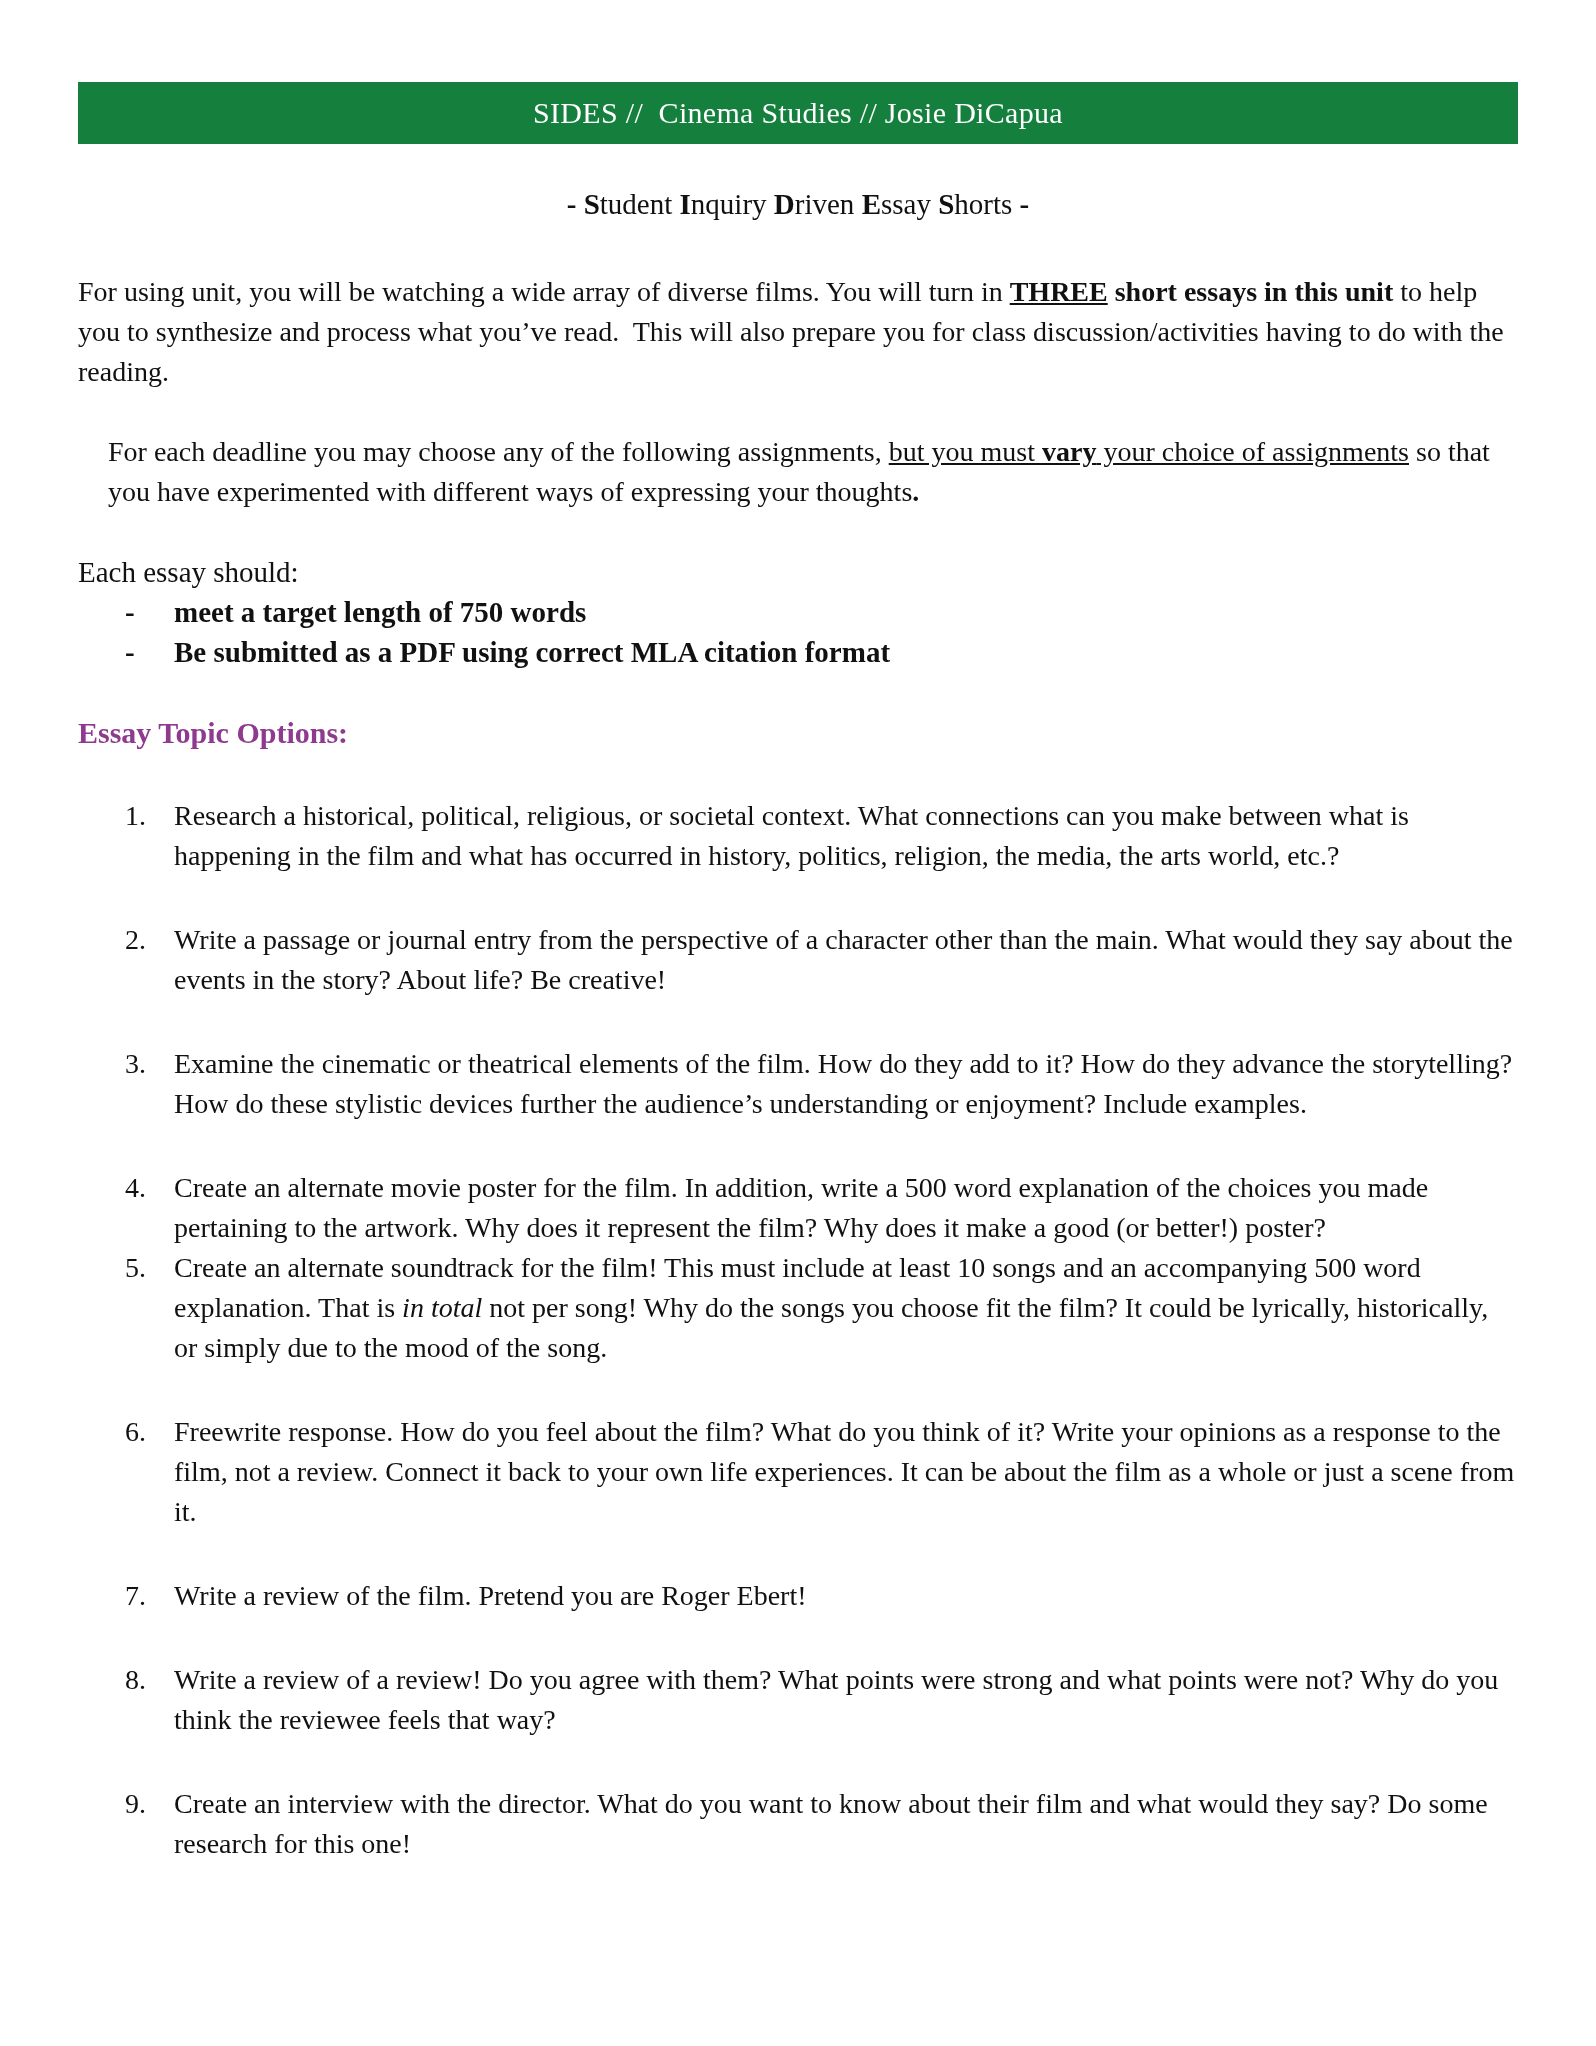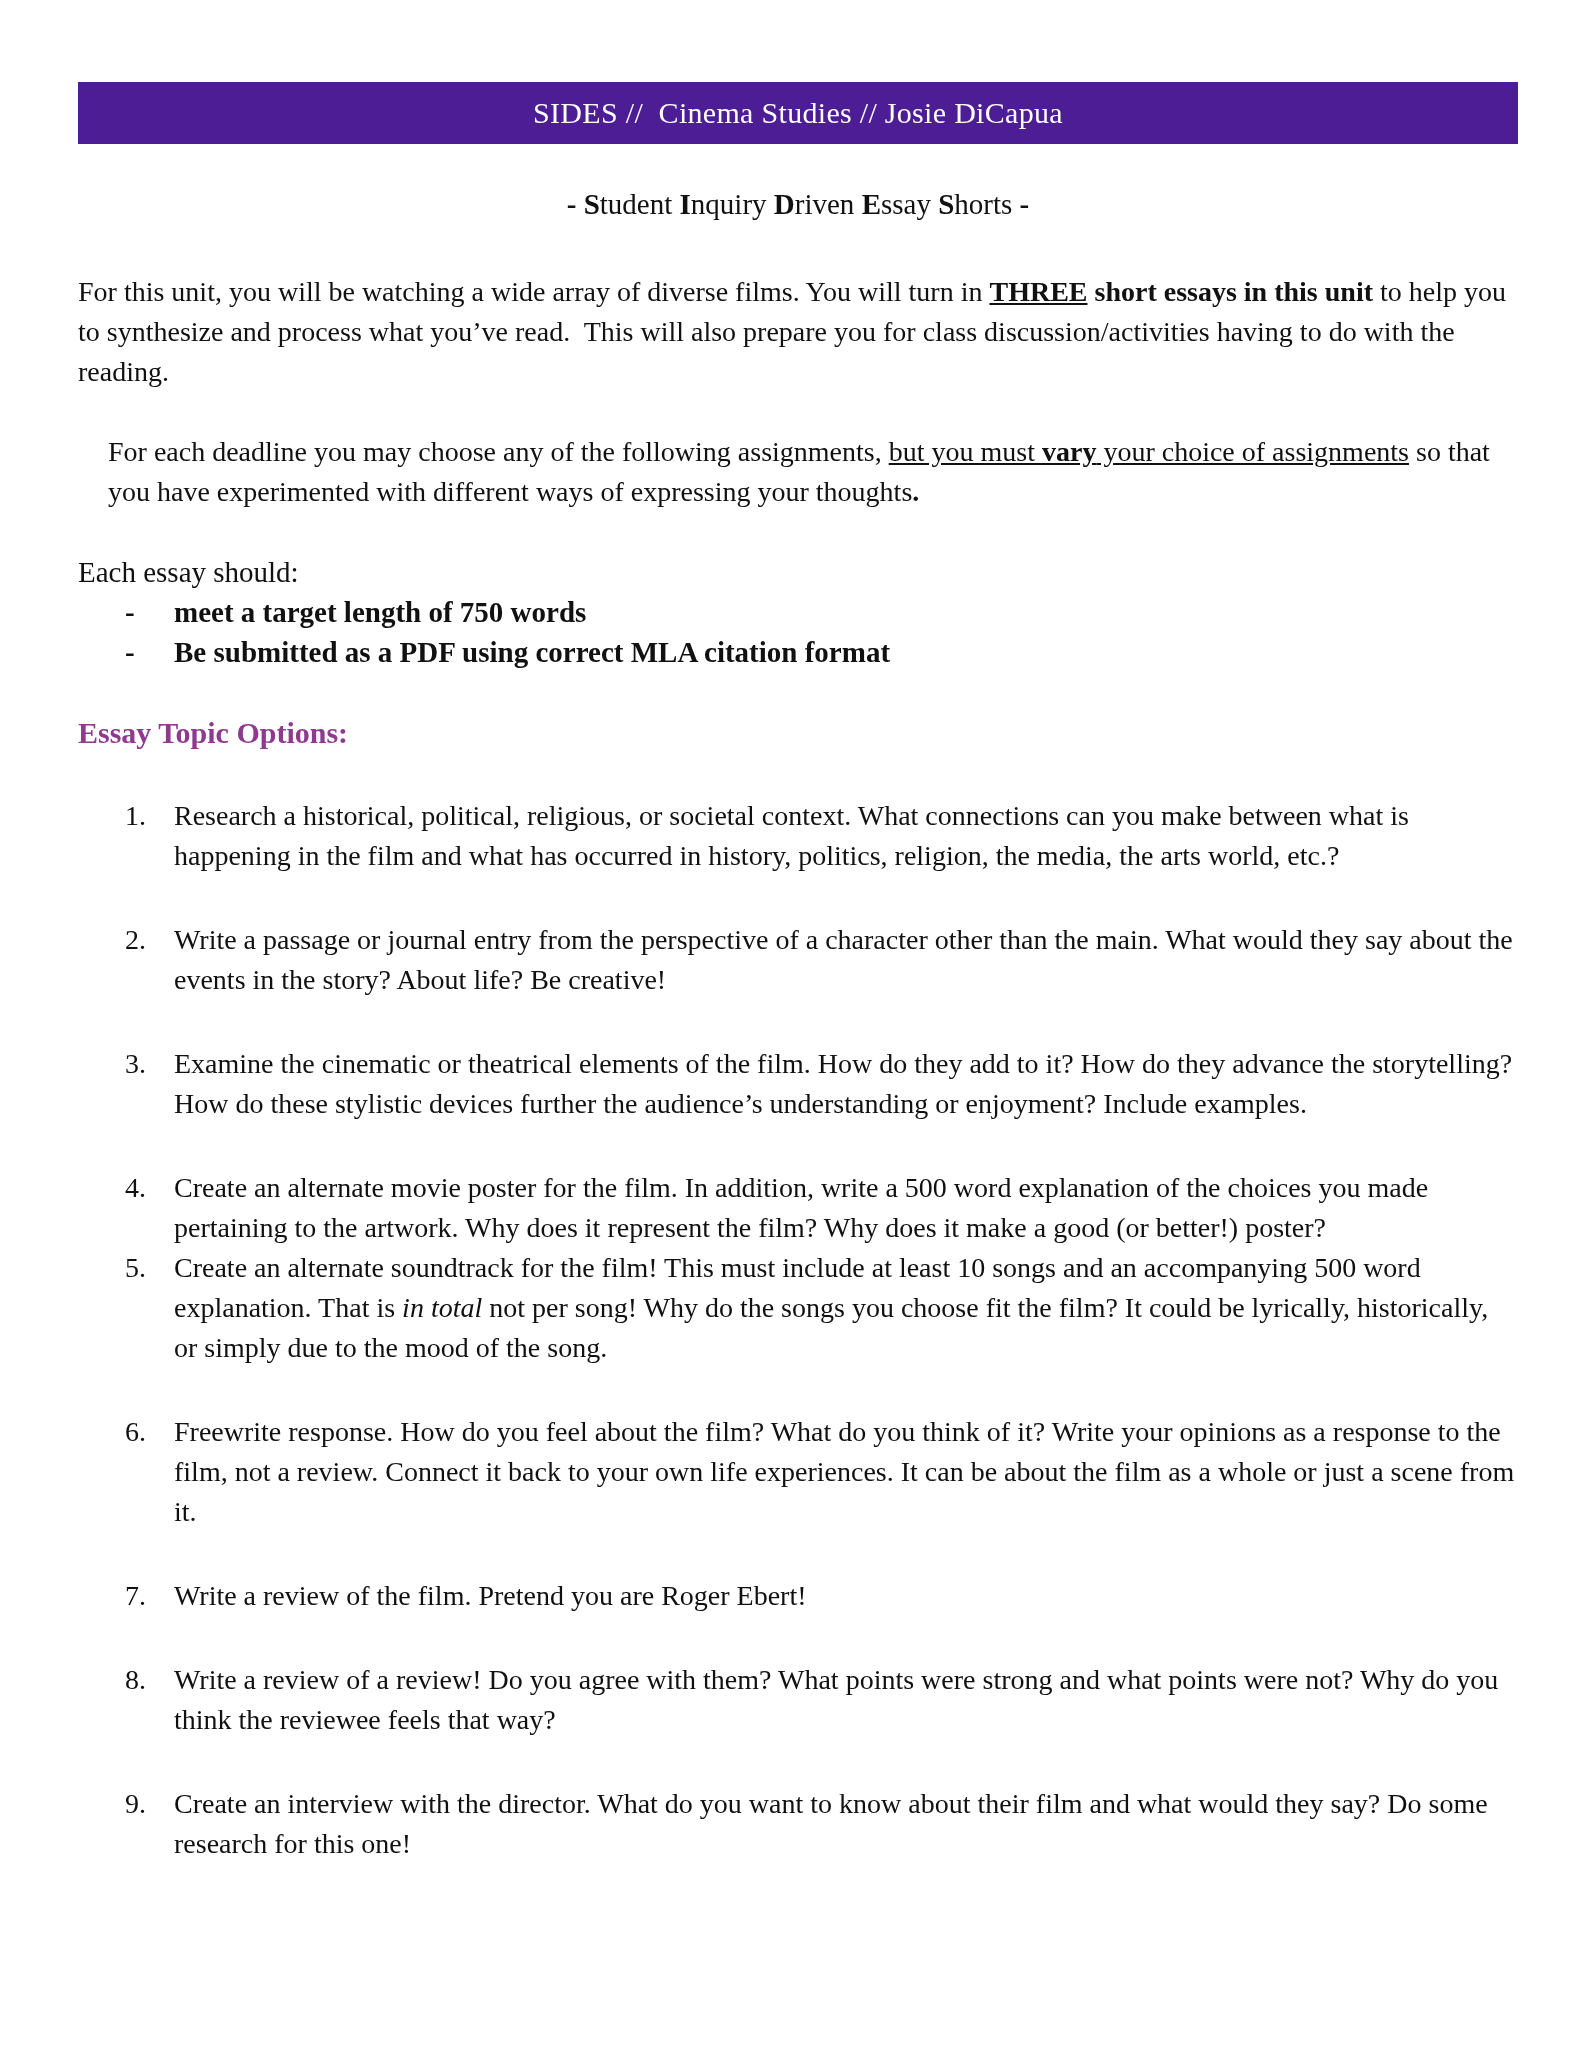"SIDES // Cinema Studies //" header.banner { background-color: #4c1d95 -> #15803d }
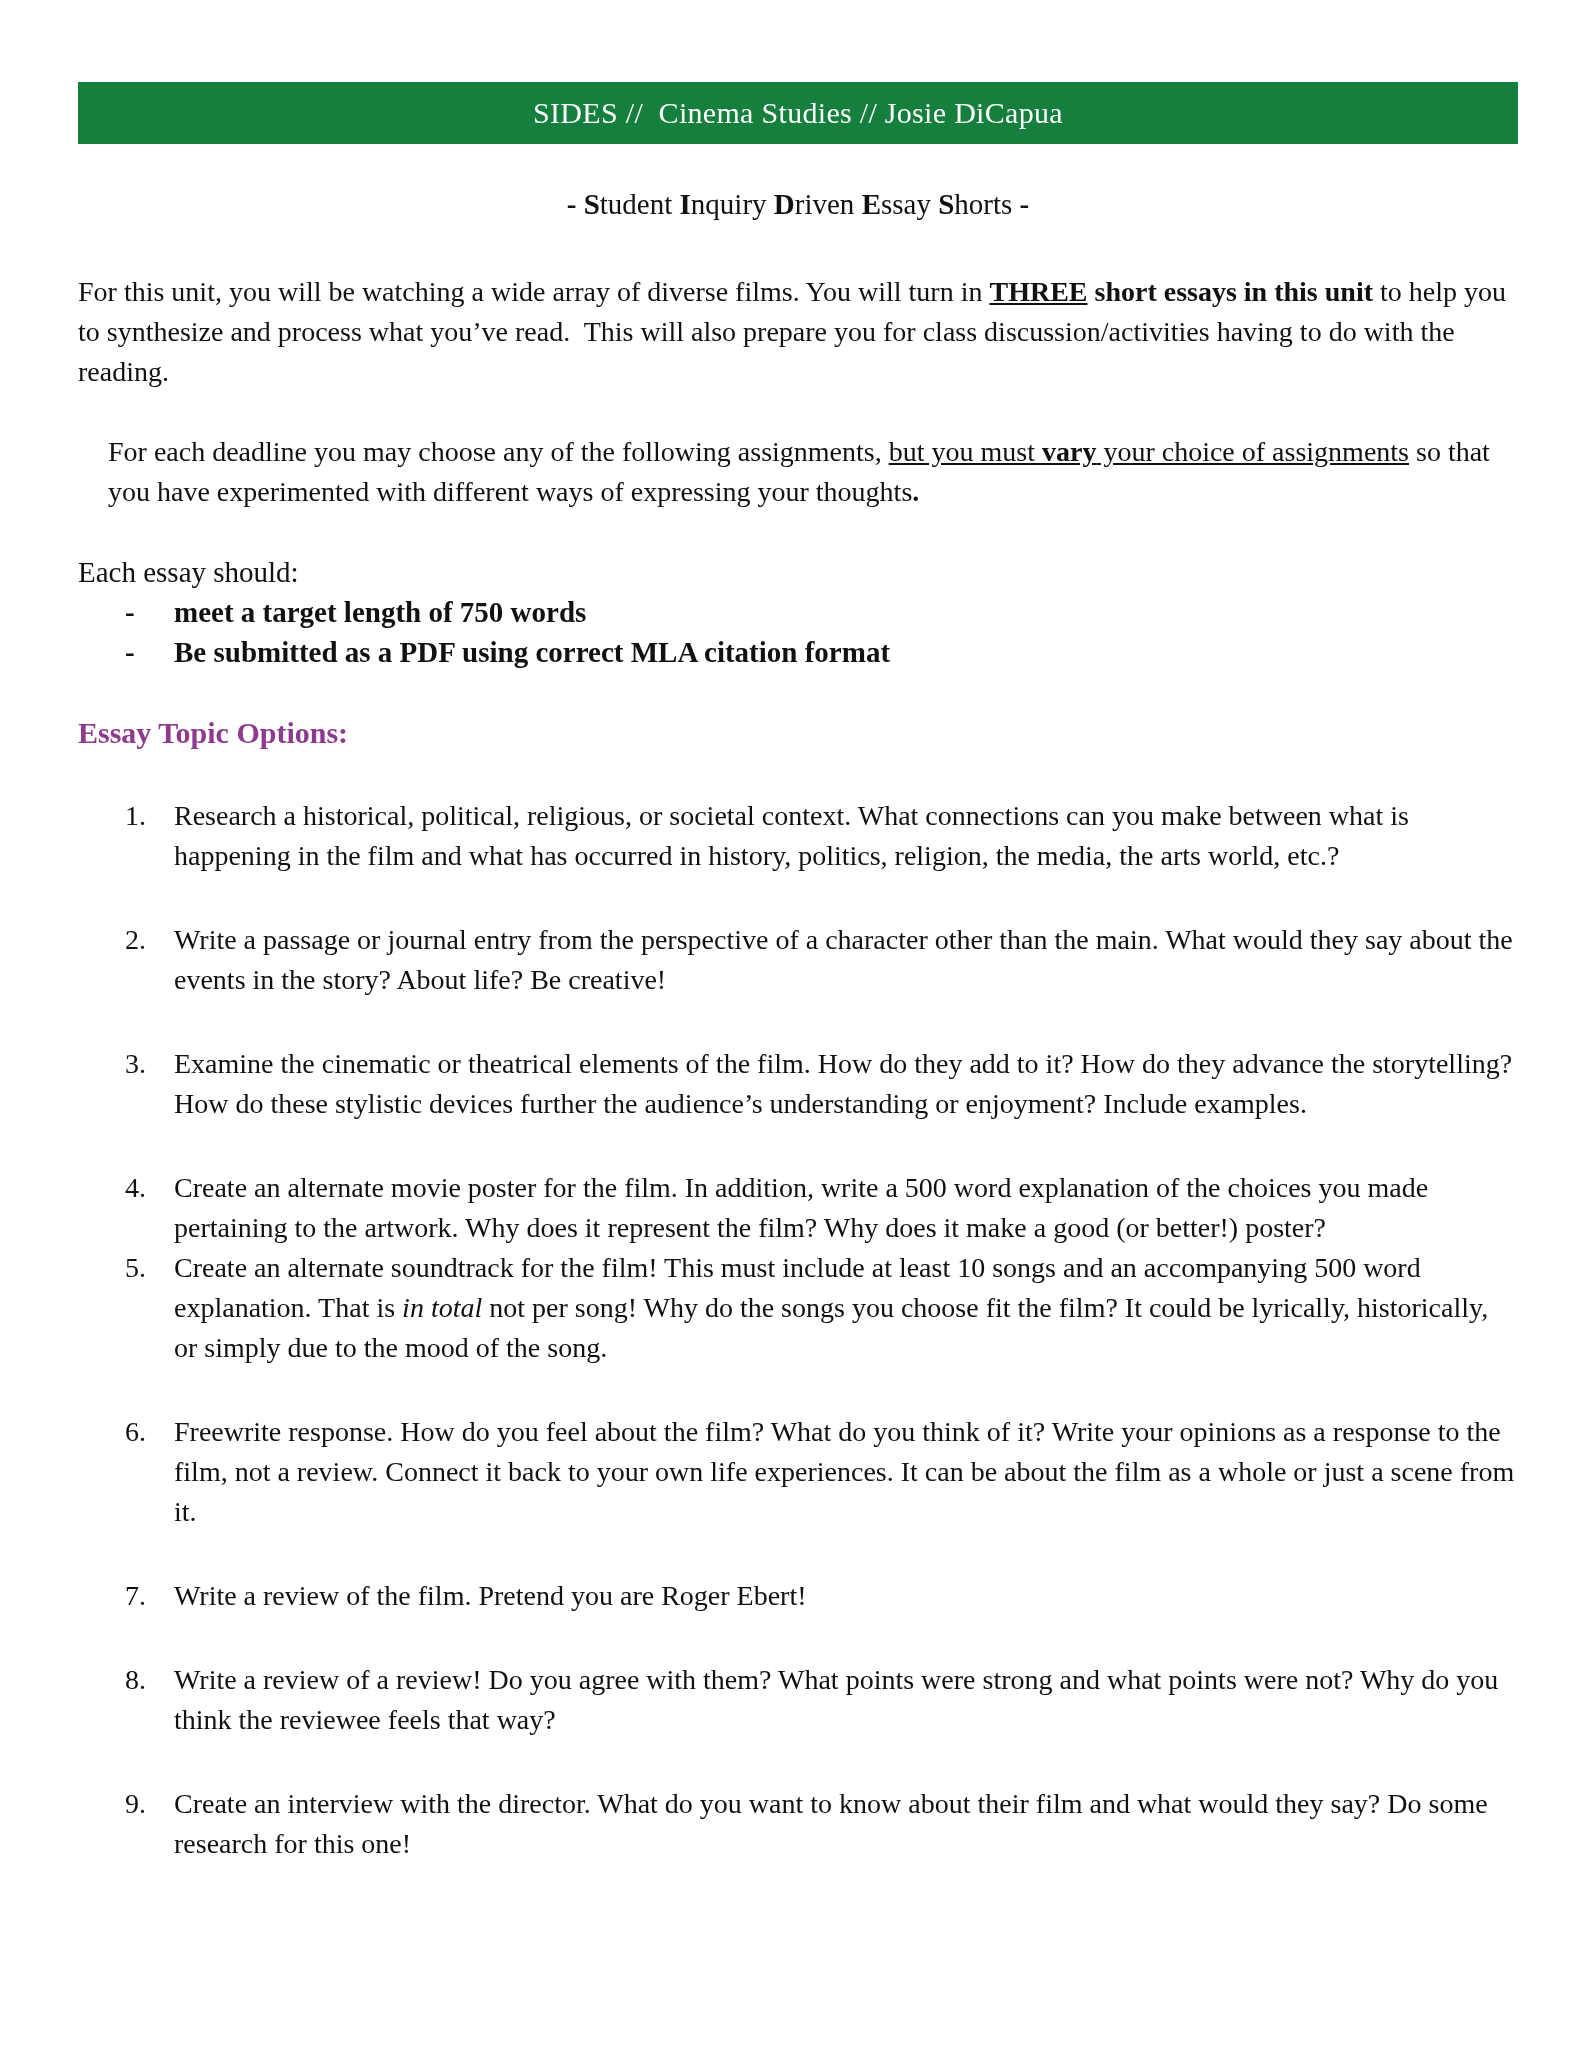"For this unit, you will" span { text: this -> using }
